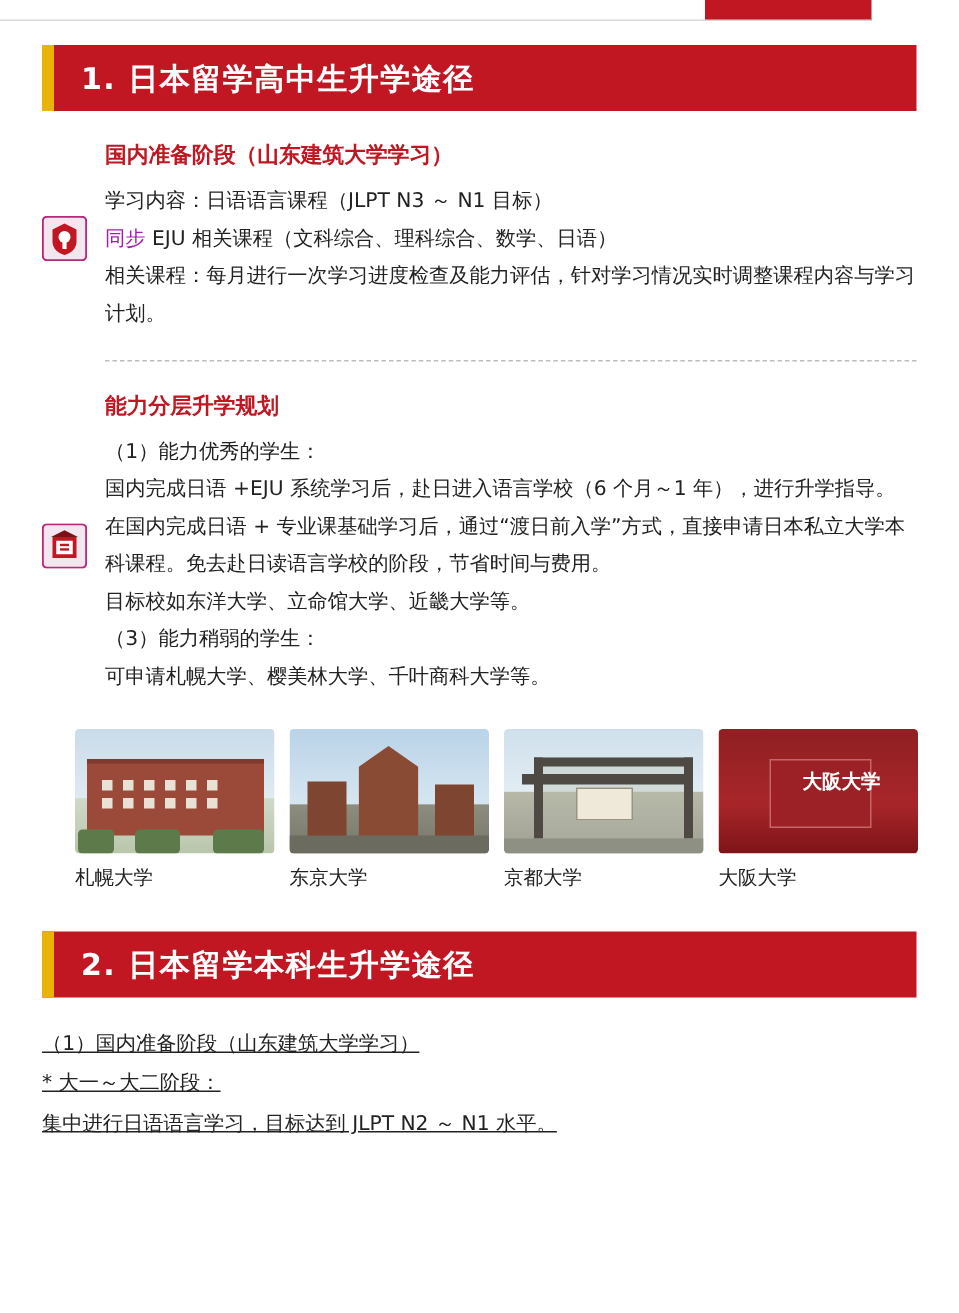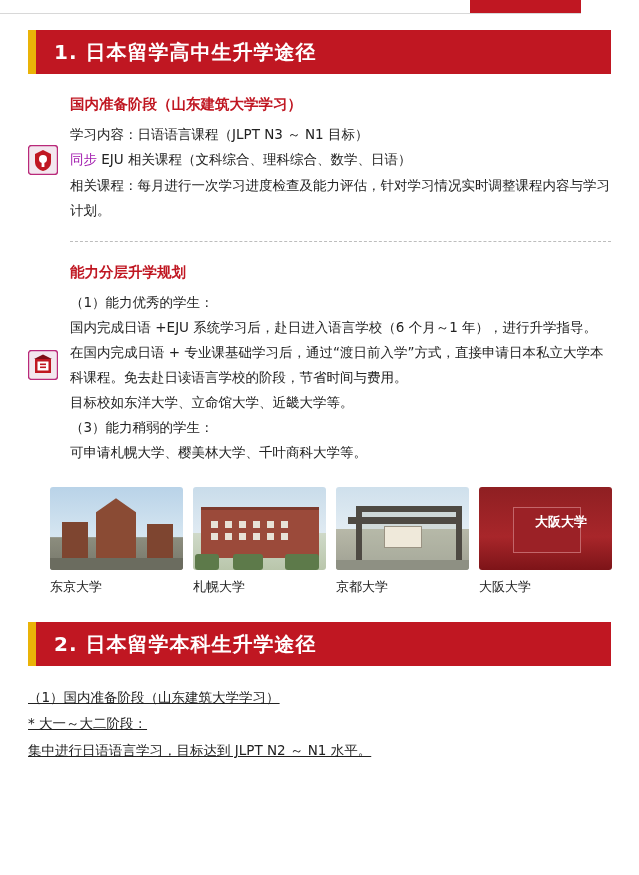"东京大学" div.photo-cell { order: before "札幌大学" -> after "札幌大学" }
